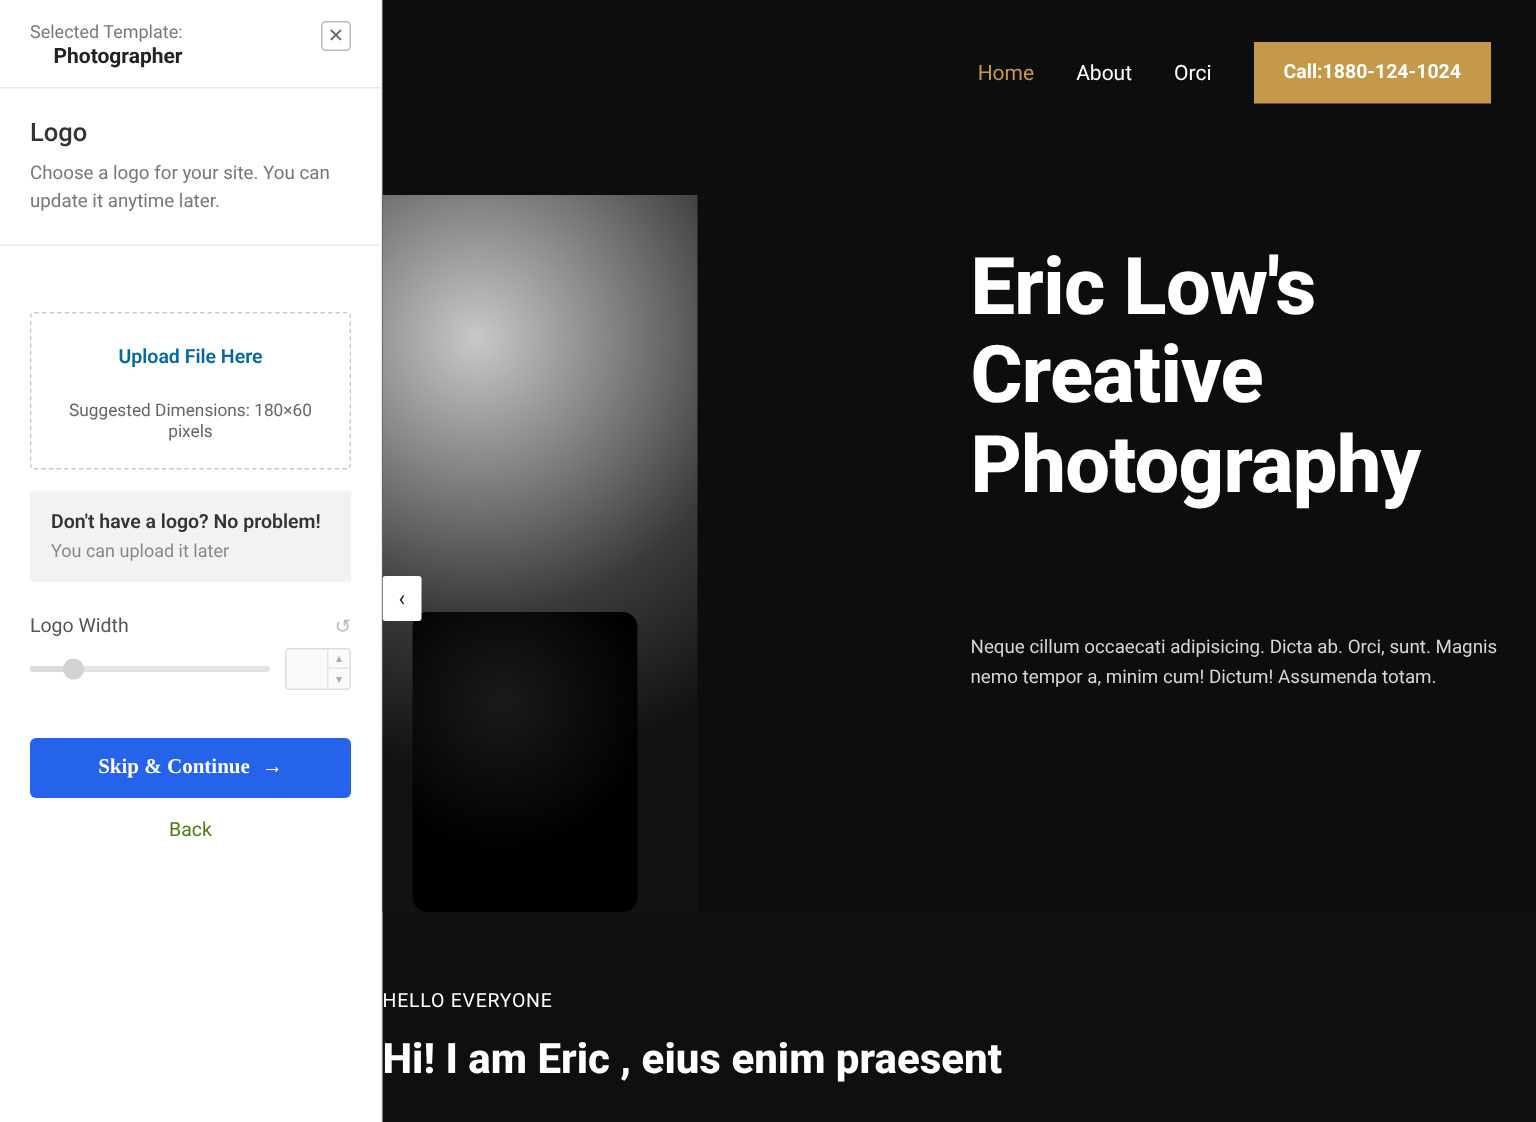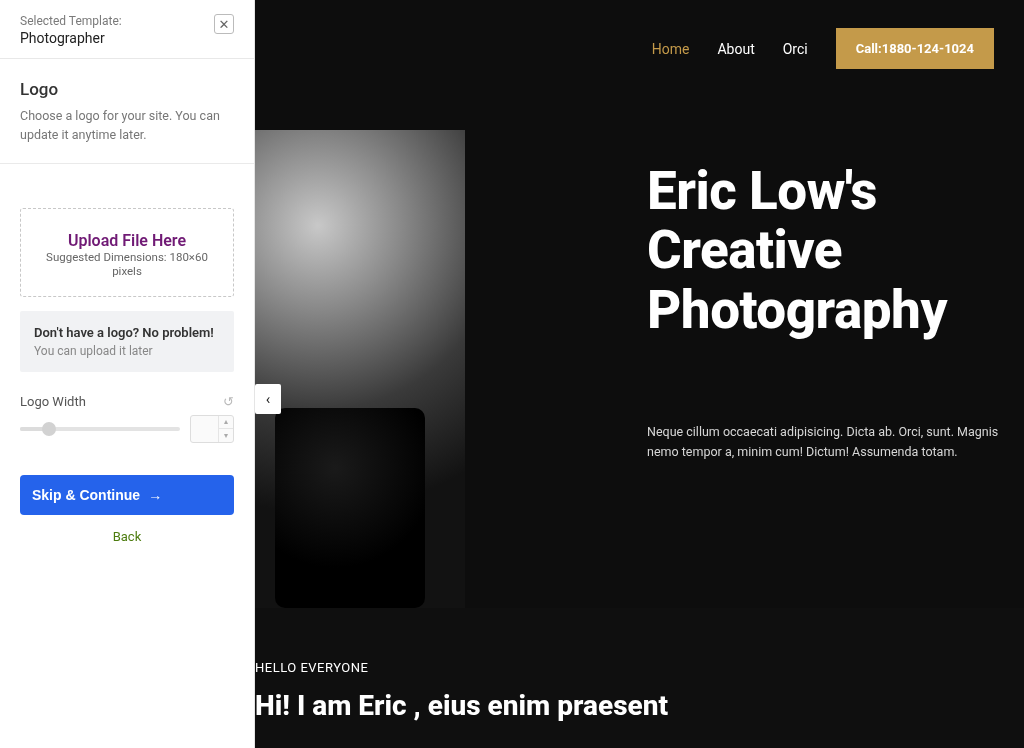"Photographer" .template-name { font-weight: 400 -> 700; text-align: none -> right }
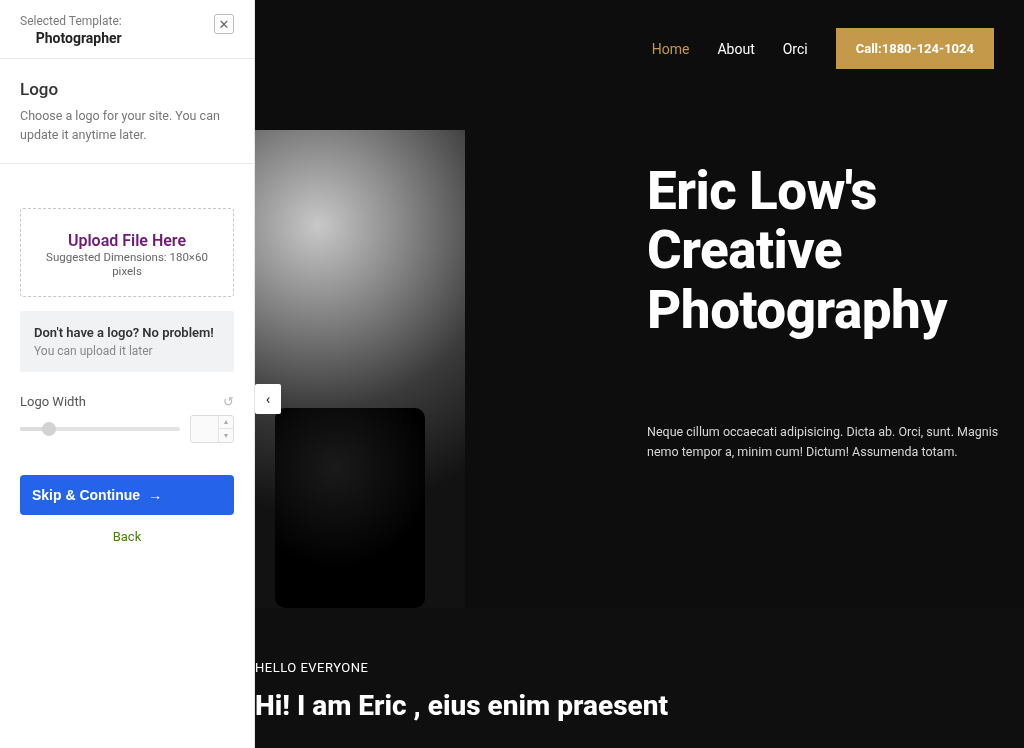"Upload File Here" .upload-title { color: #701a75 -> #0369a1; font-size: 16px -> 13px; margin-bottom: 0 -> 20px }
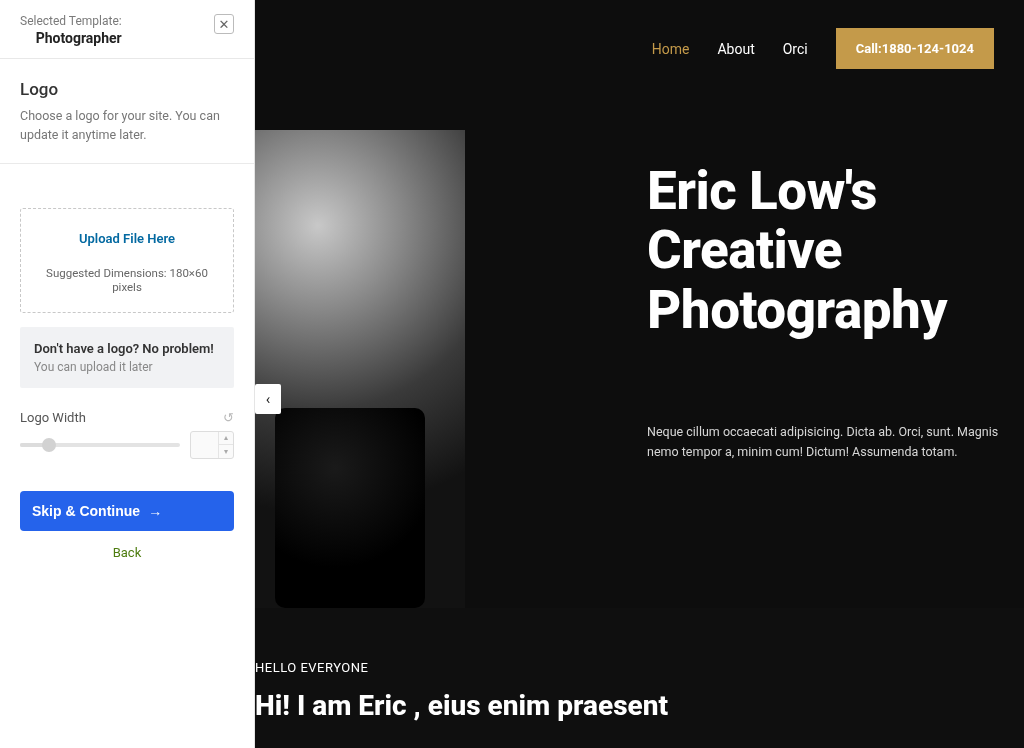"Skip & Continue" .primary-btn { font-family: none -> Liberation Serif, serif; justify-content: none -> center }
